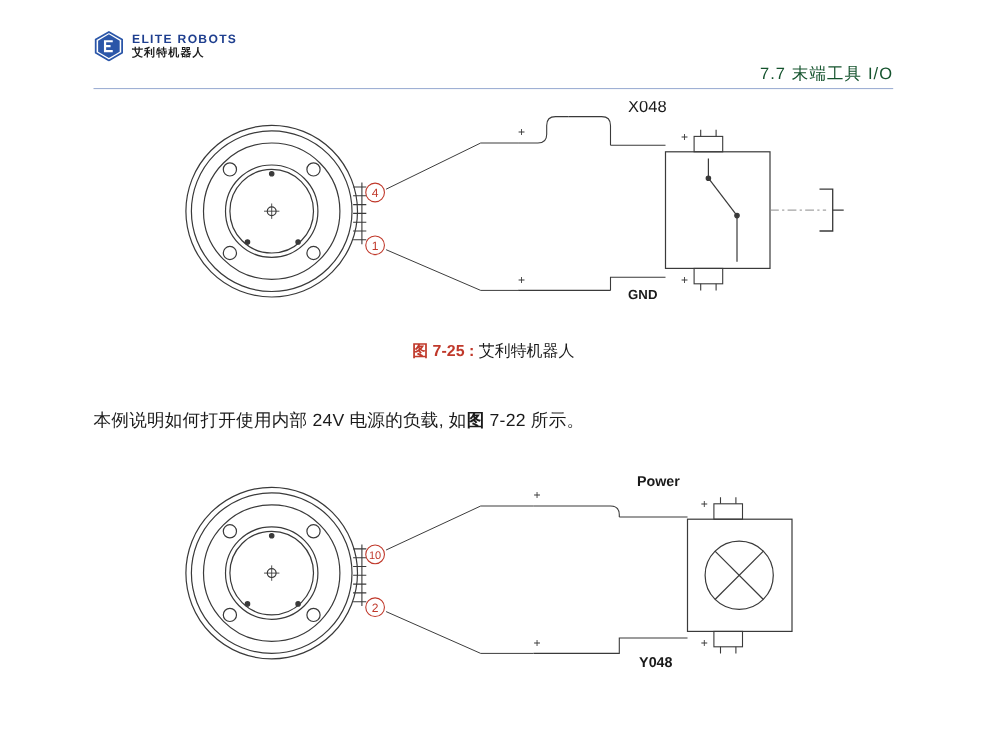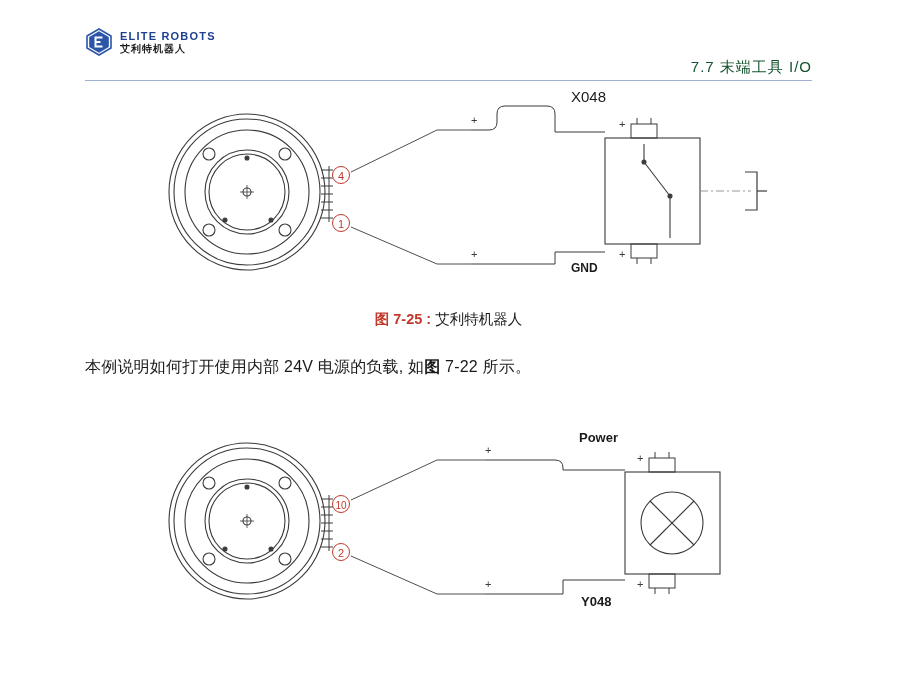"本例说明如何打开使用内部 24V 电源的负载, 如图 7-22" .body-text { top: 357px -> 372px }
